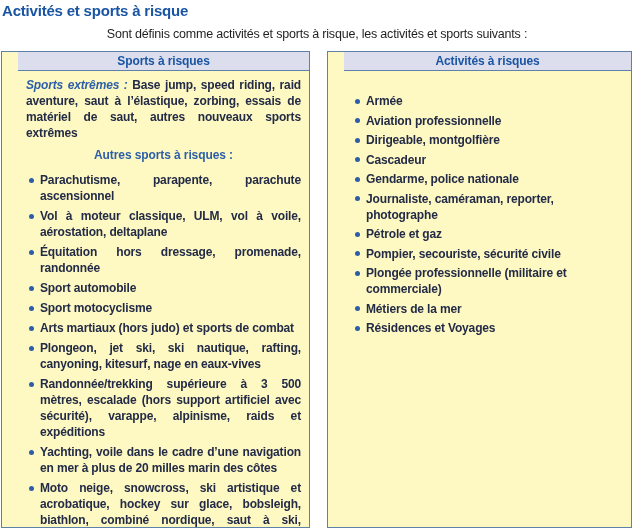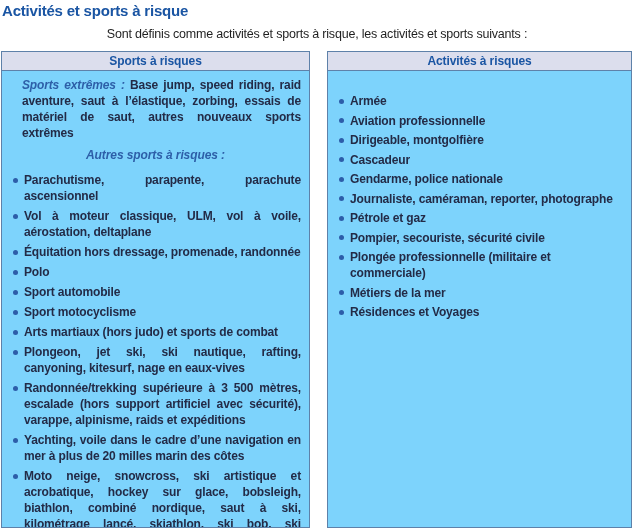"Sports à risques" .panel { background: #7dd3fc -> #fef9c3; padding-left: none -> 16px }
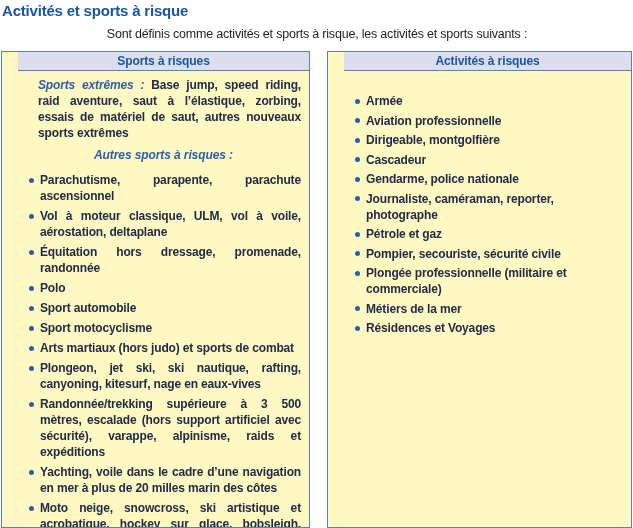"Sports extrêmes : Base jump," .intro { margin: 0 0 7px 12px -> 0 0 7px 0 }
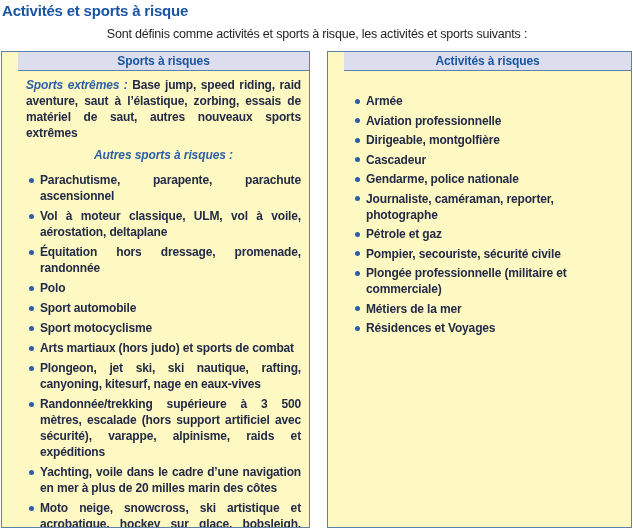"Autres sports à risques :" .sub-heading { font-style: italic -> none }
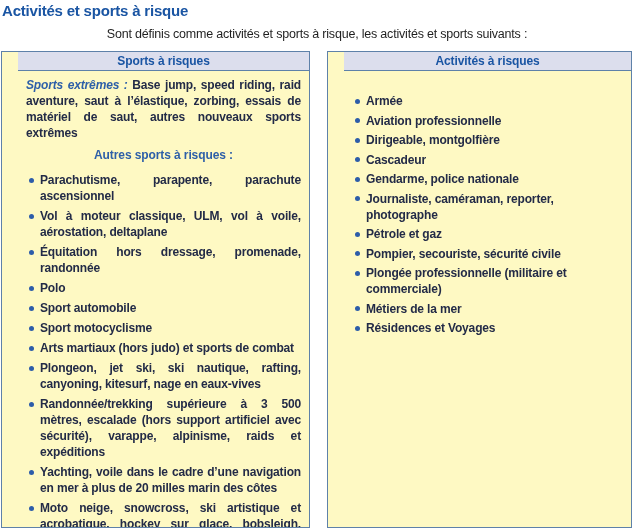"Polo" li { html: <li> <span></span> <span>Polo</span> </li> -> none }
